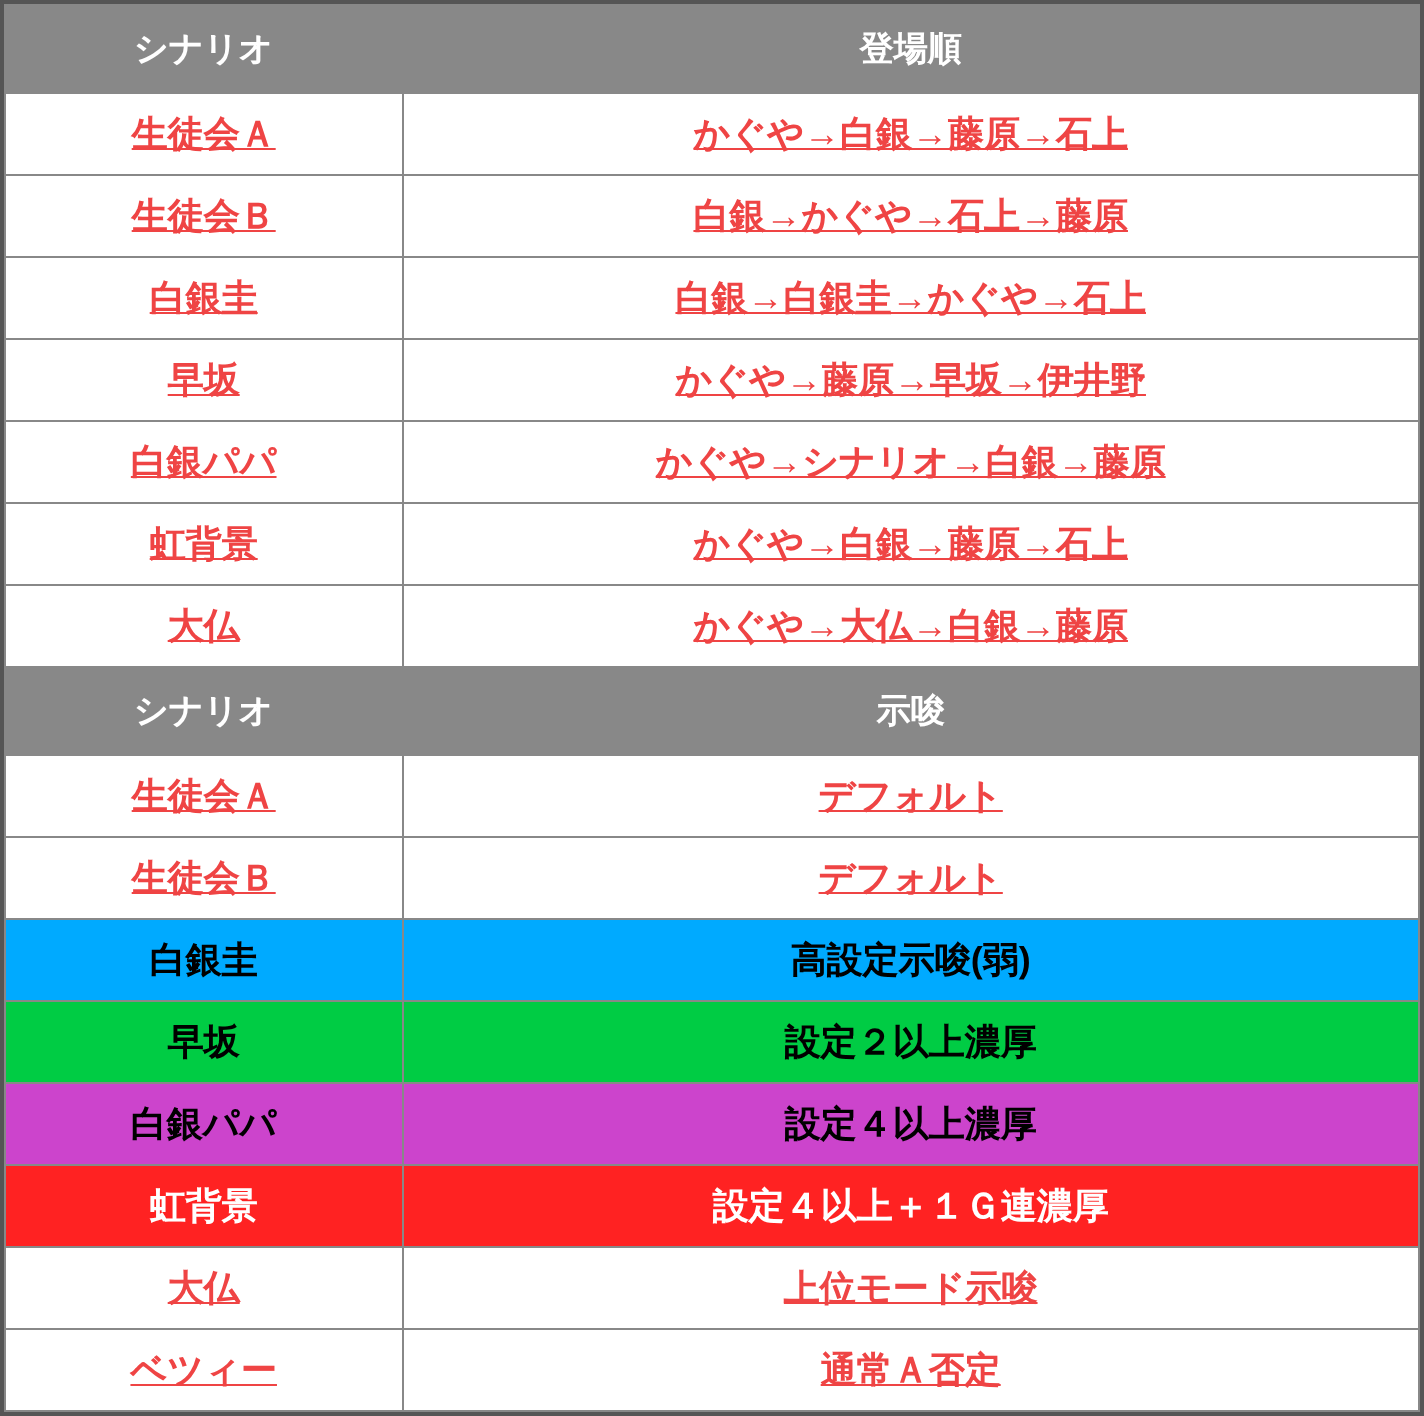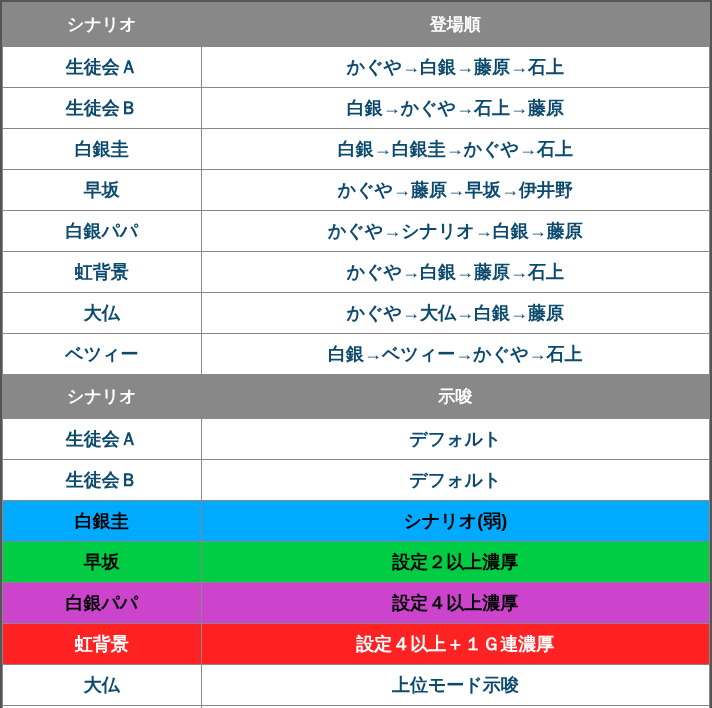"生徒会Ａ" .normal-row td { color: #0c4a6e -> #ef4444; text-decoration: none -> underline }
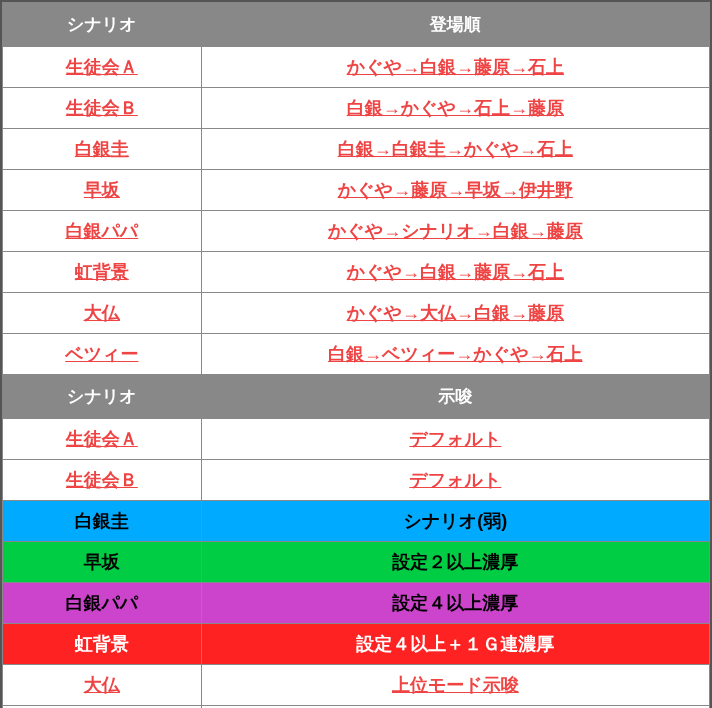"ベツィー" tr.normal-row { html: <tr> <td>ベツィー</td> <td>白銀→ベツィー→かぐや→石上</td> </tr> -> none }
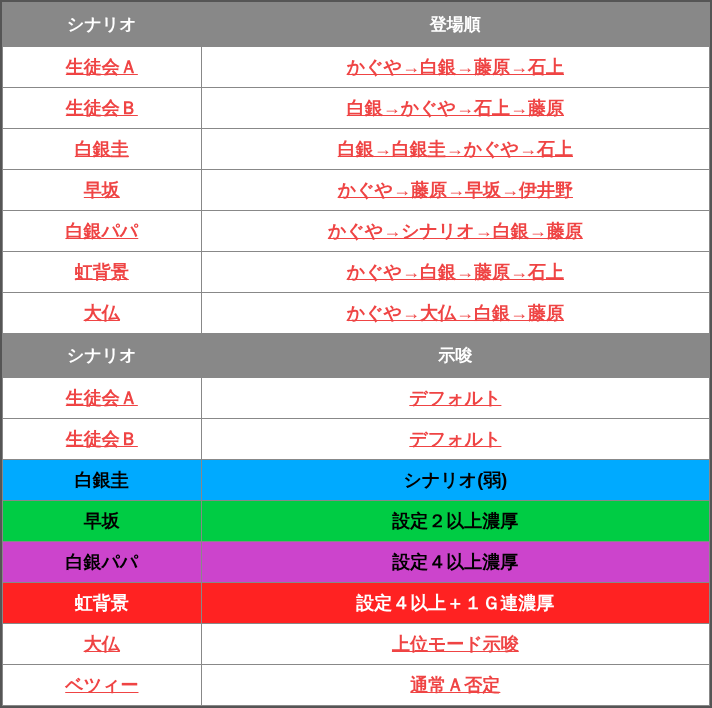"シナリオ(弱)" td.content-col { text: シナリオ -> 高設定示唆 }
